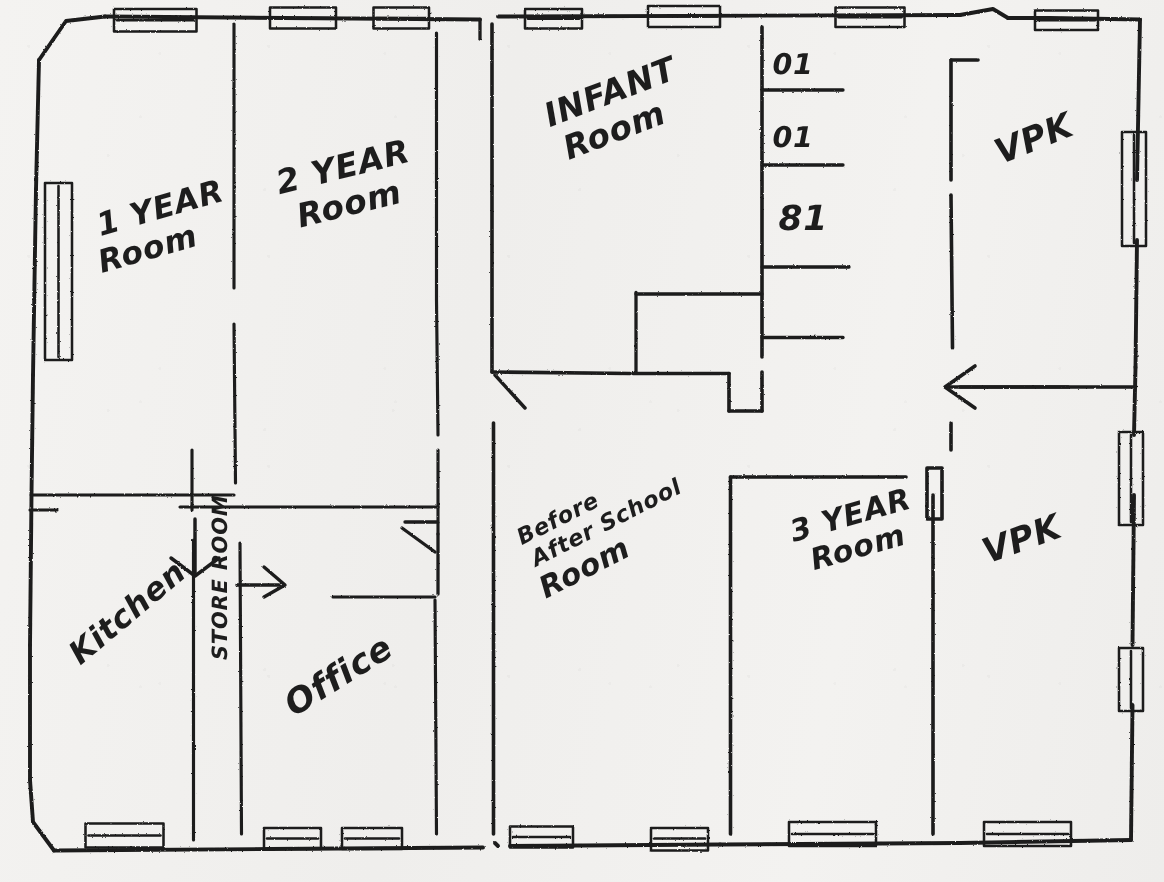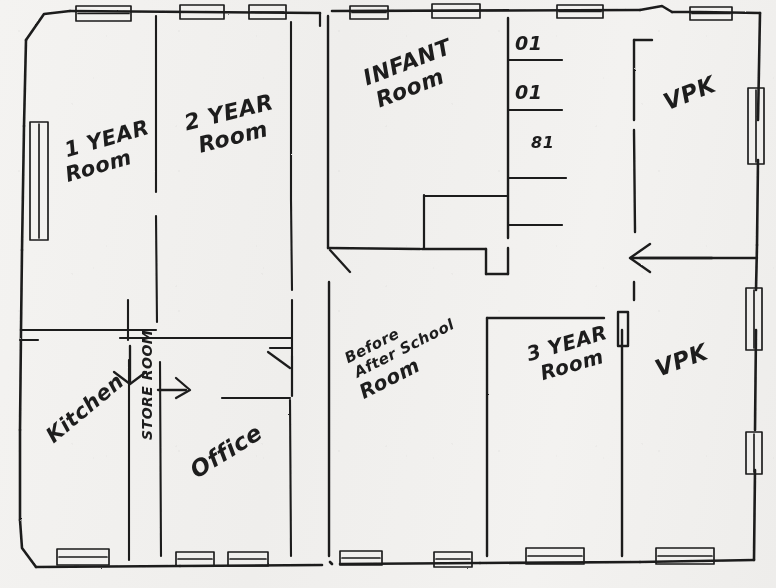"81" div.lbl { font-size: 16px -> 23px; left: 531px -> 519px }
